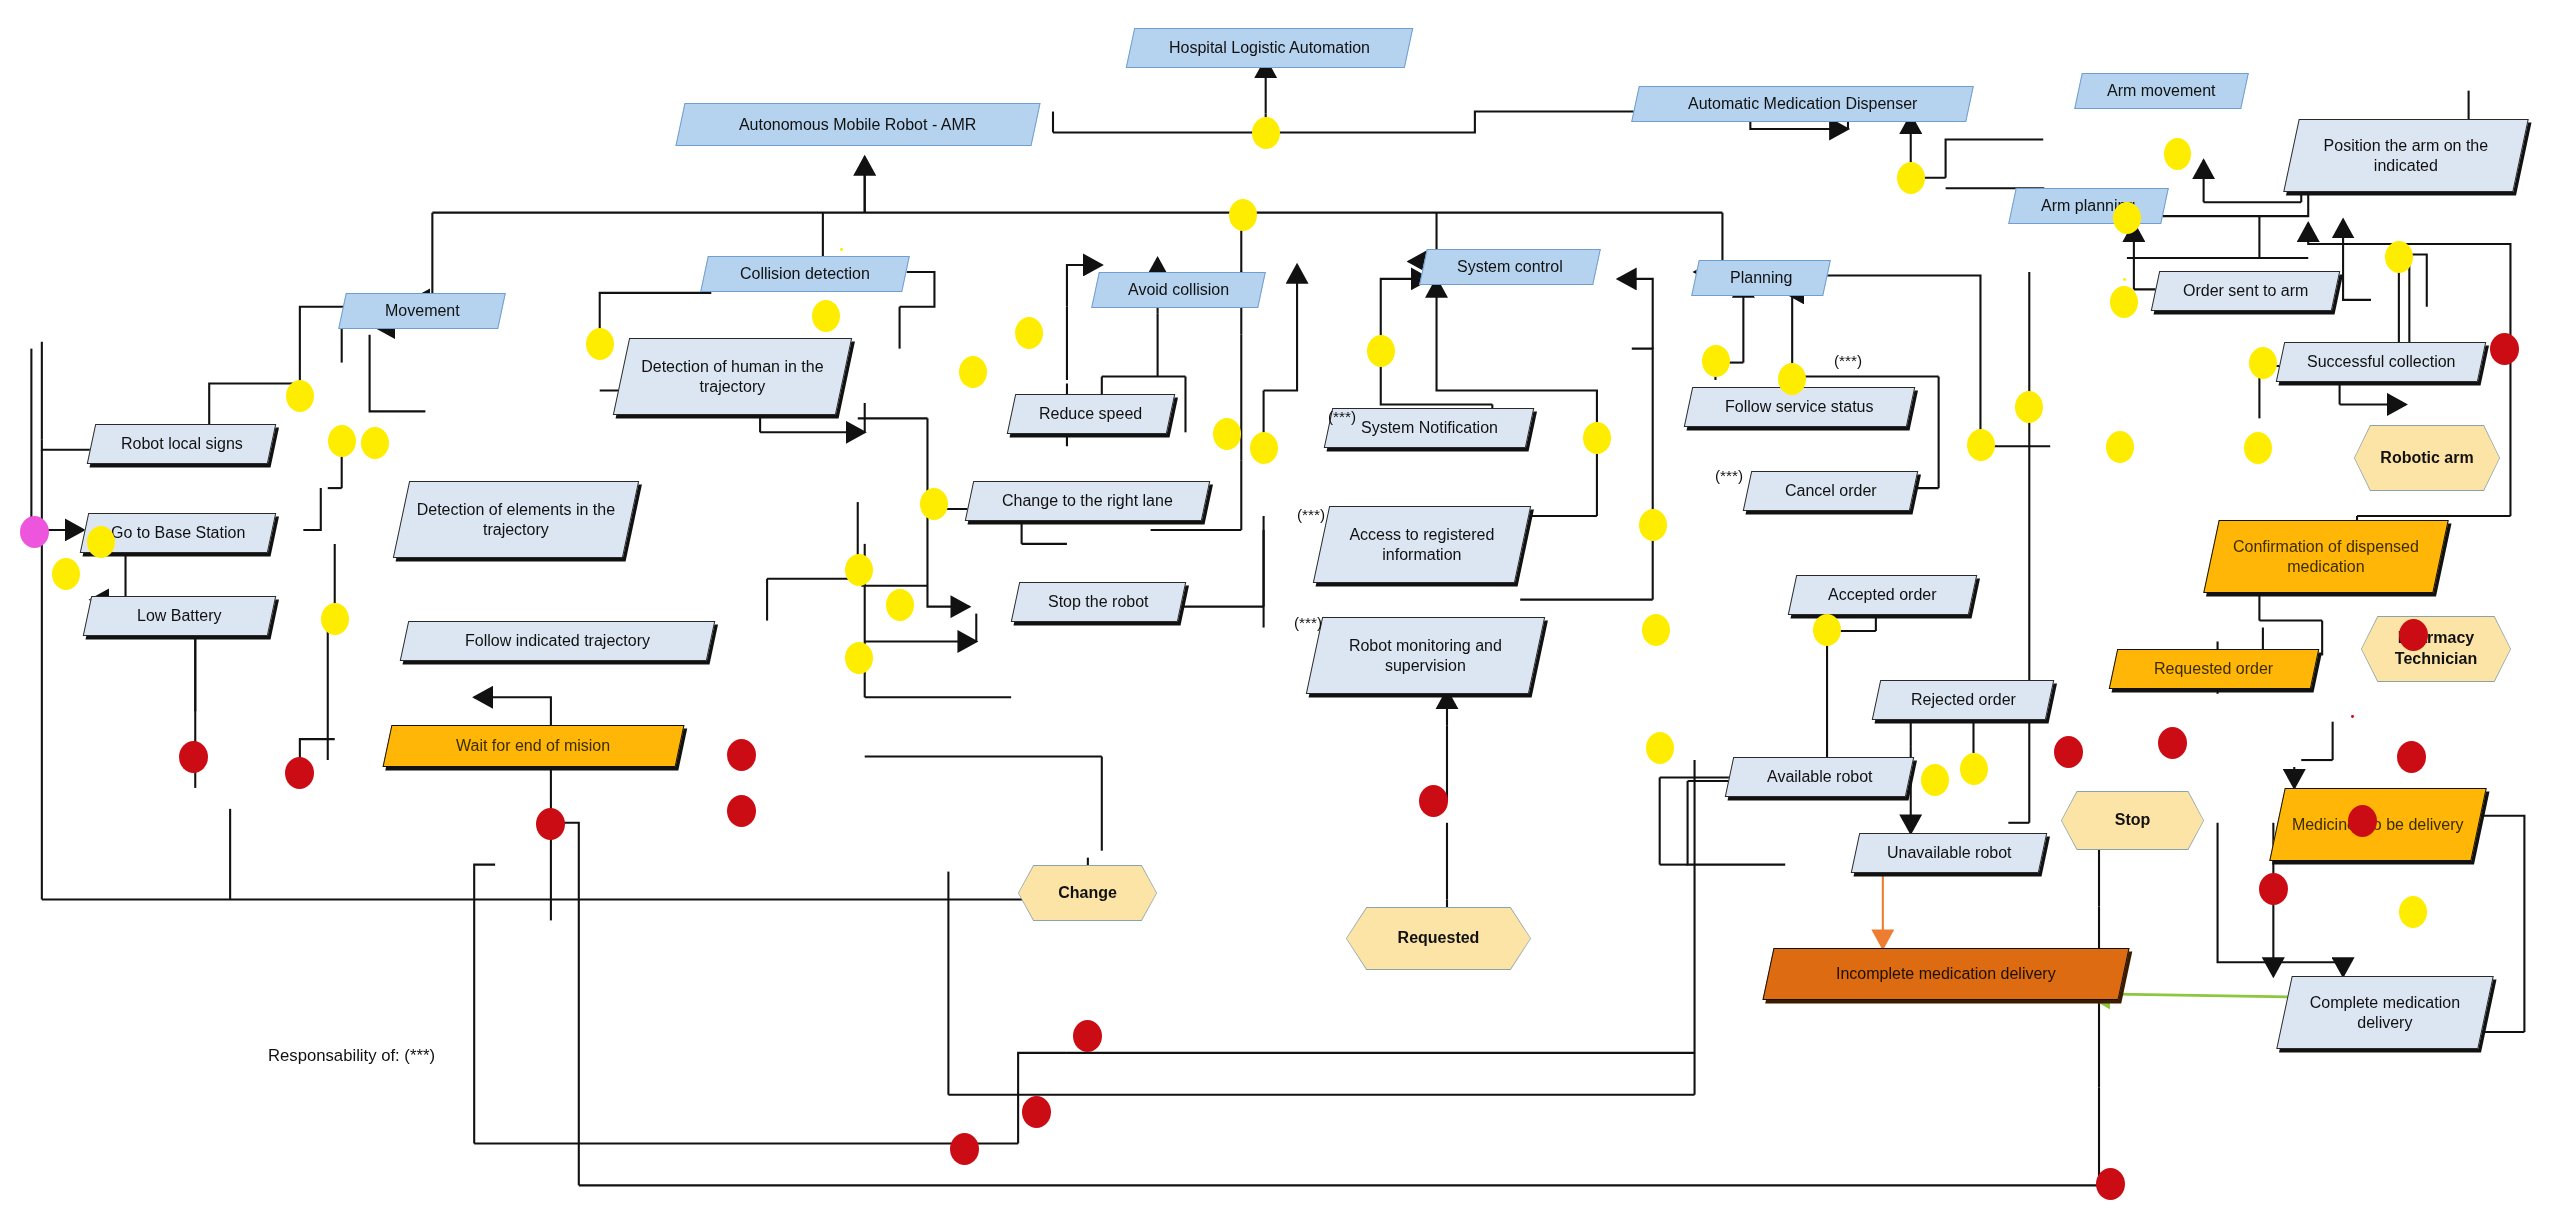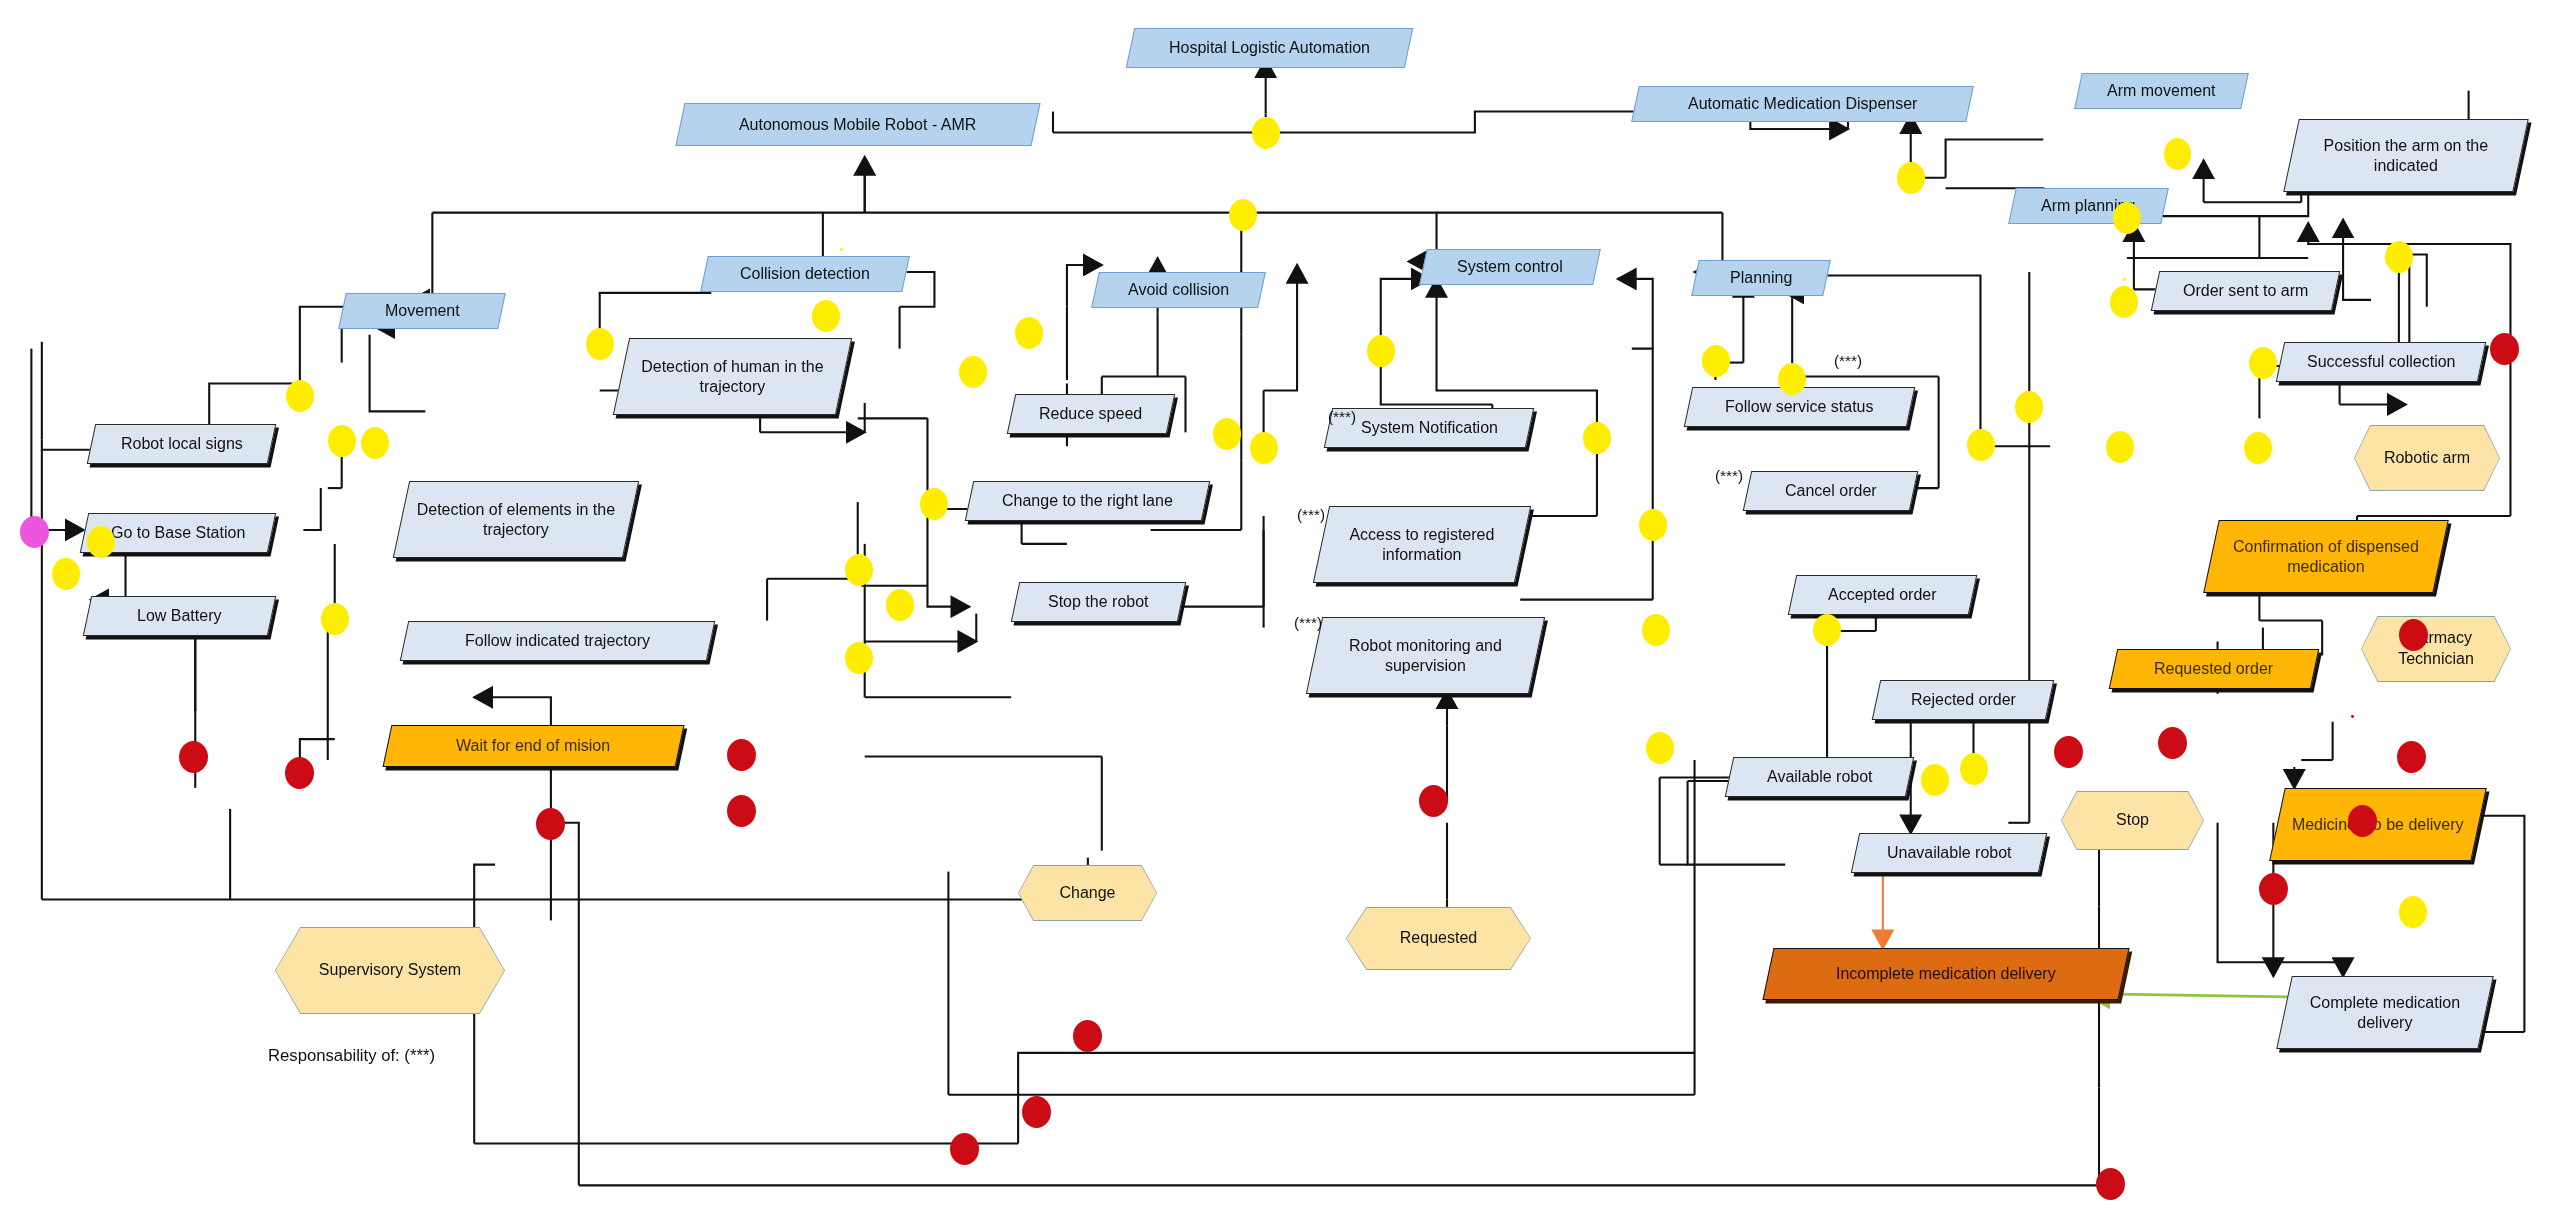"Robotic arm" .hexfill { font-weight: normal -> bold }
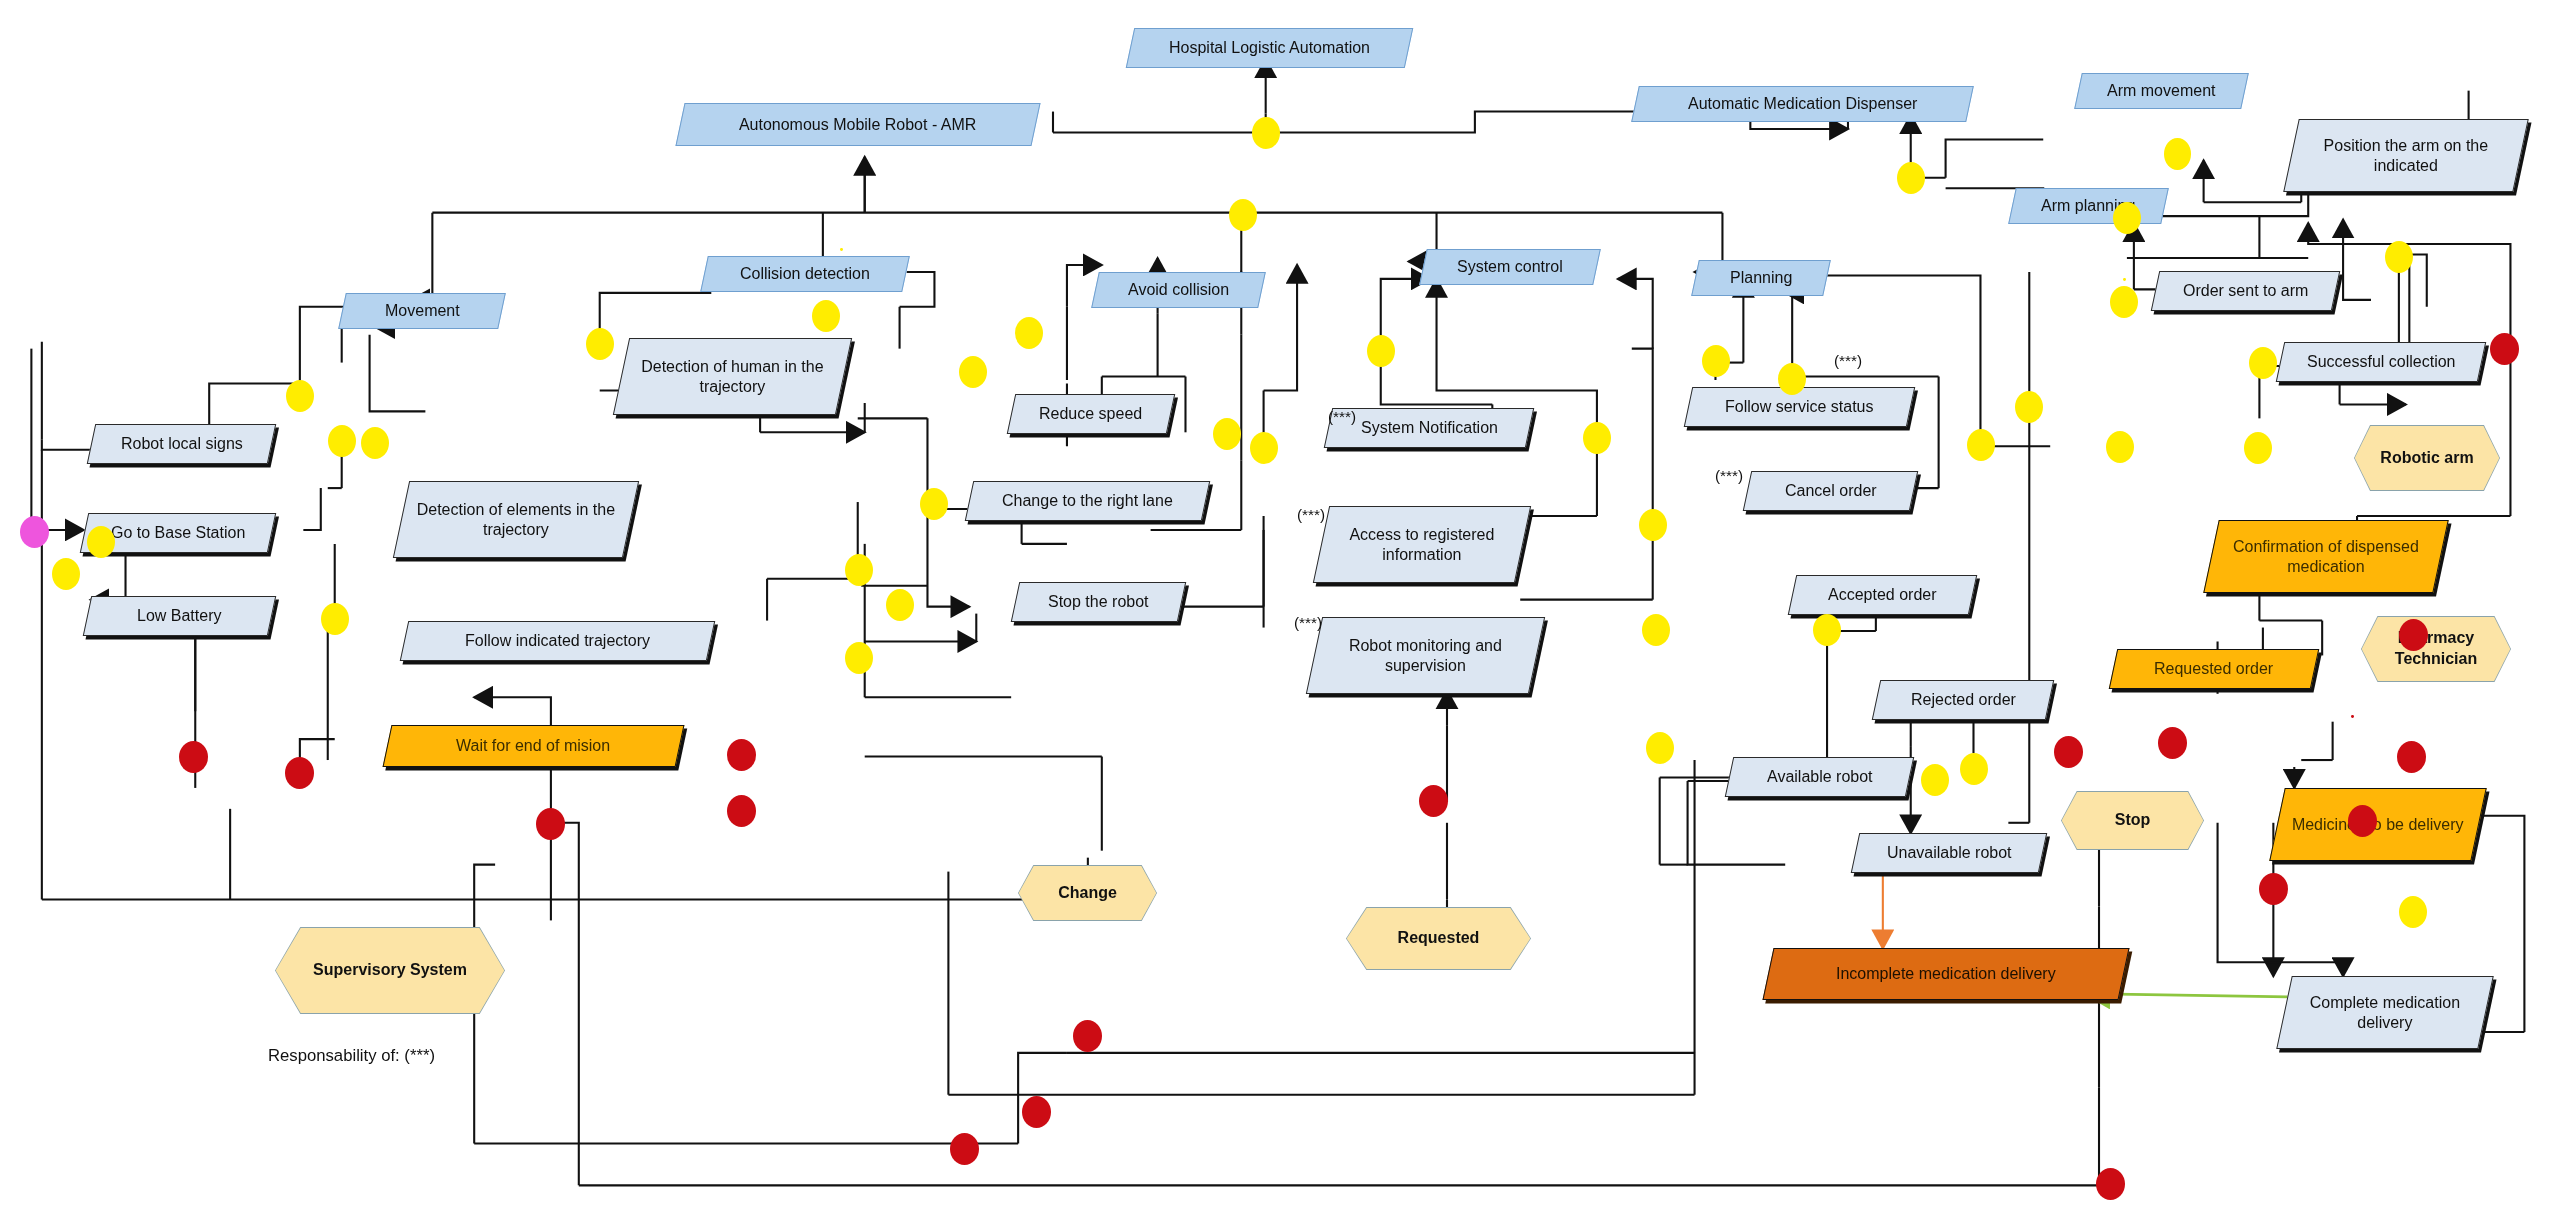"Supervisory System" div.hexwrap { html: <div> <div></div> <div>Supervisory System</div> </div> -> none }
